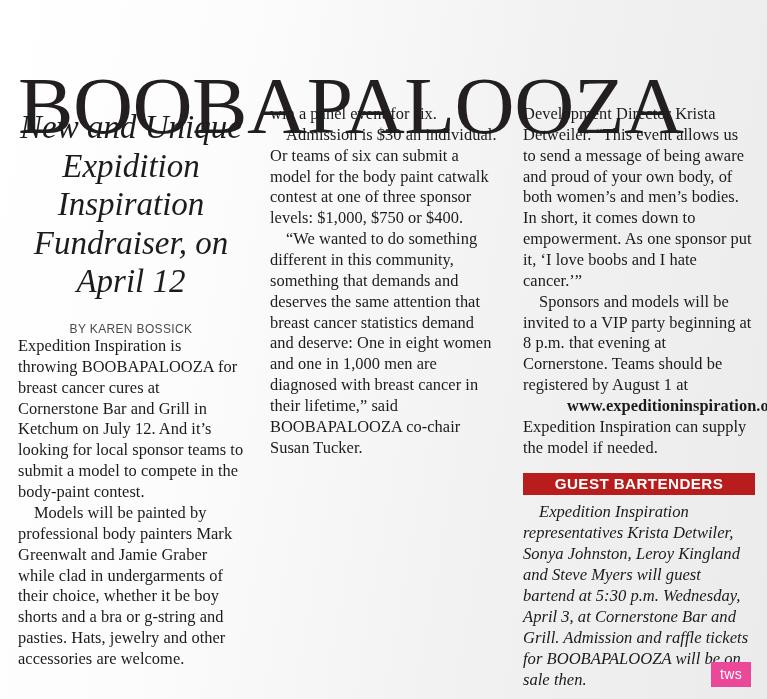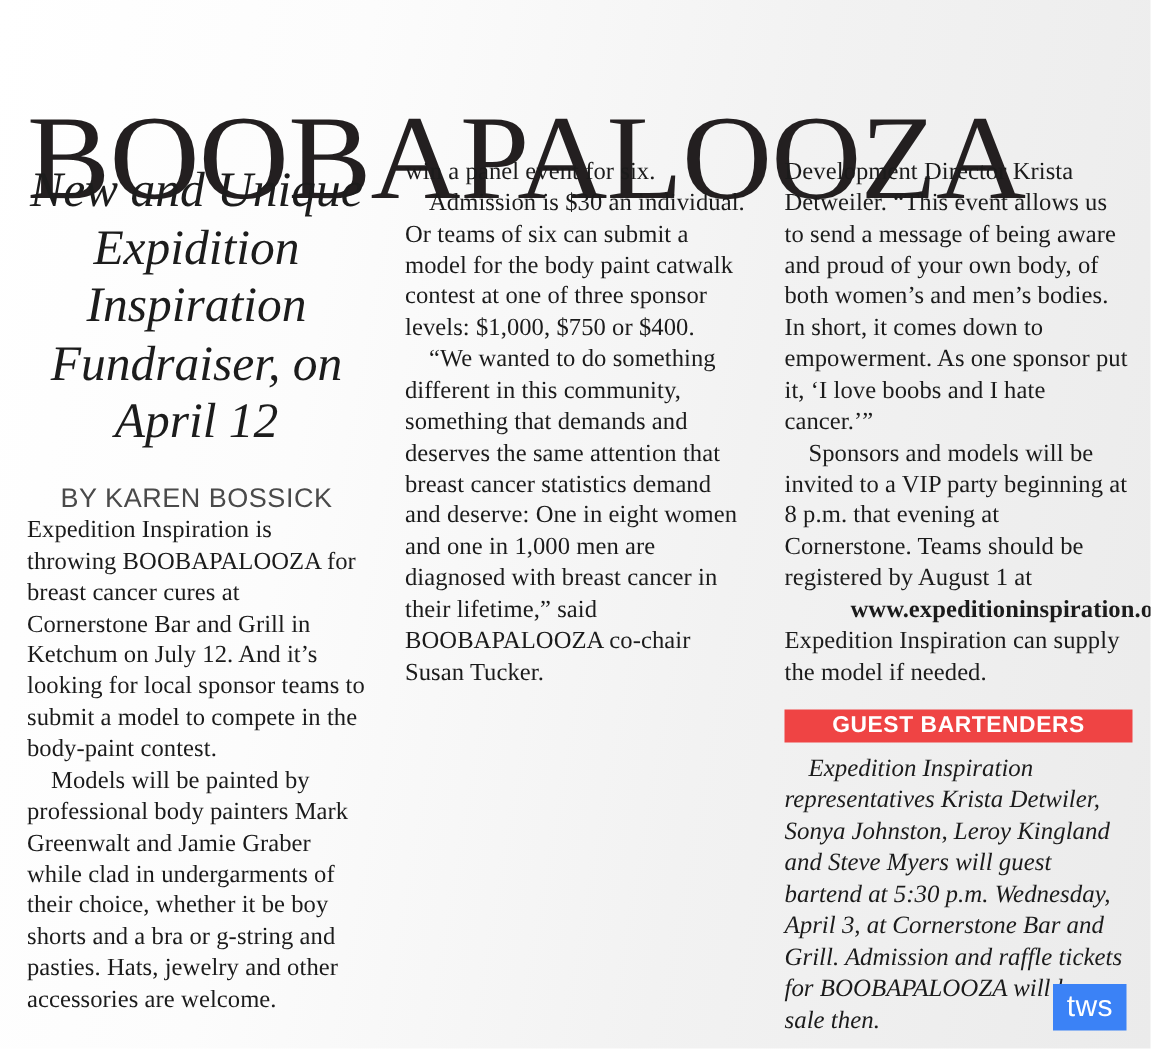"BY KAREN BOSSICK" .byline { font-size: 18px -> 12px }
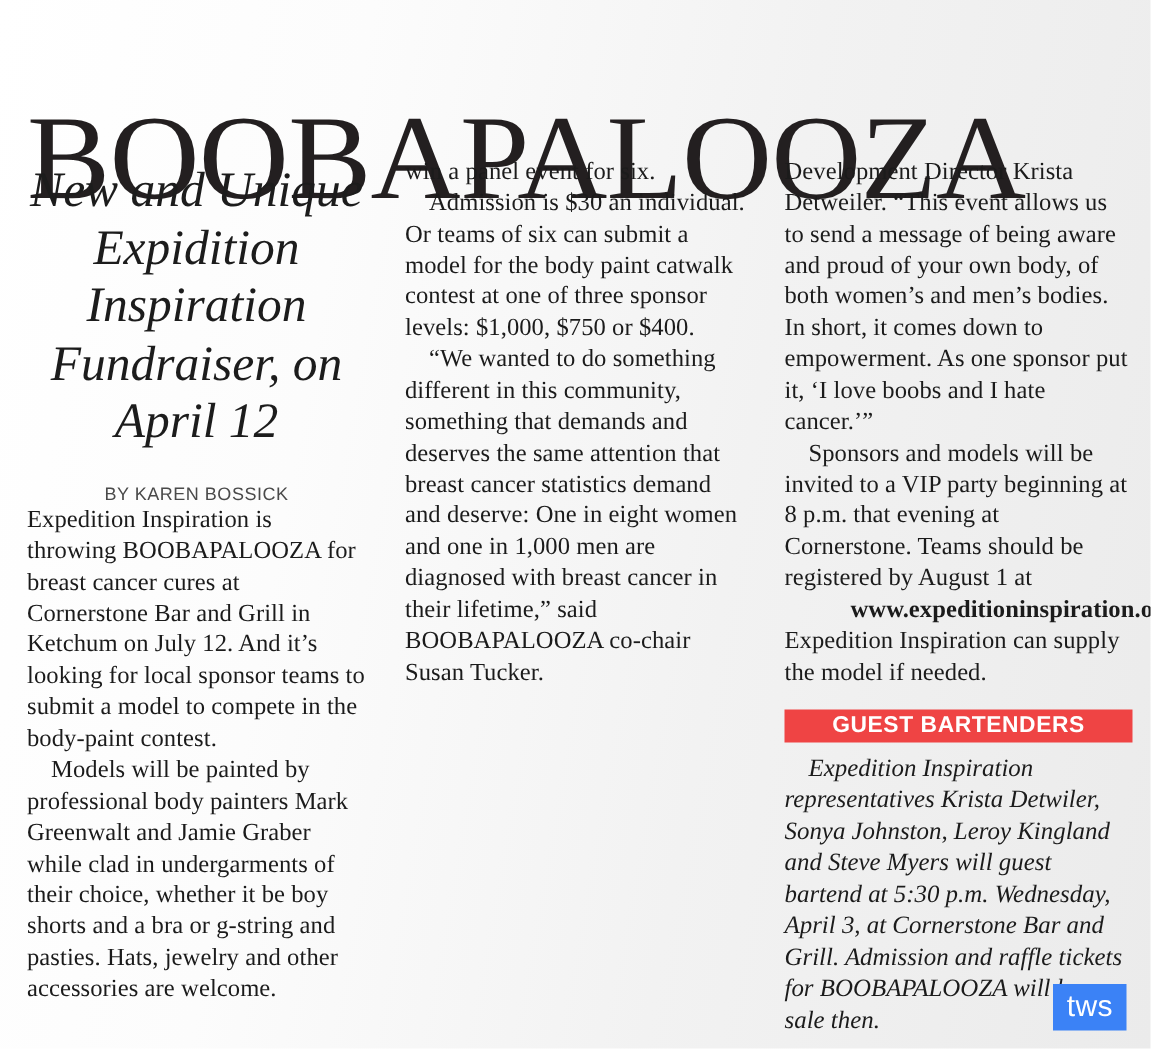"GUEST BARTENDERS" .sidebar-banner { background: #ef4444 -> #b91c1c }
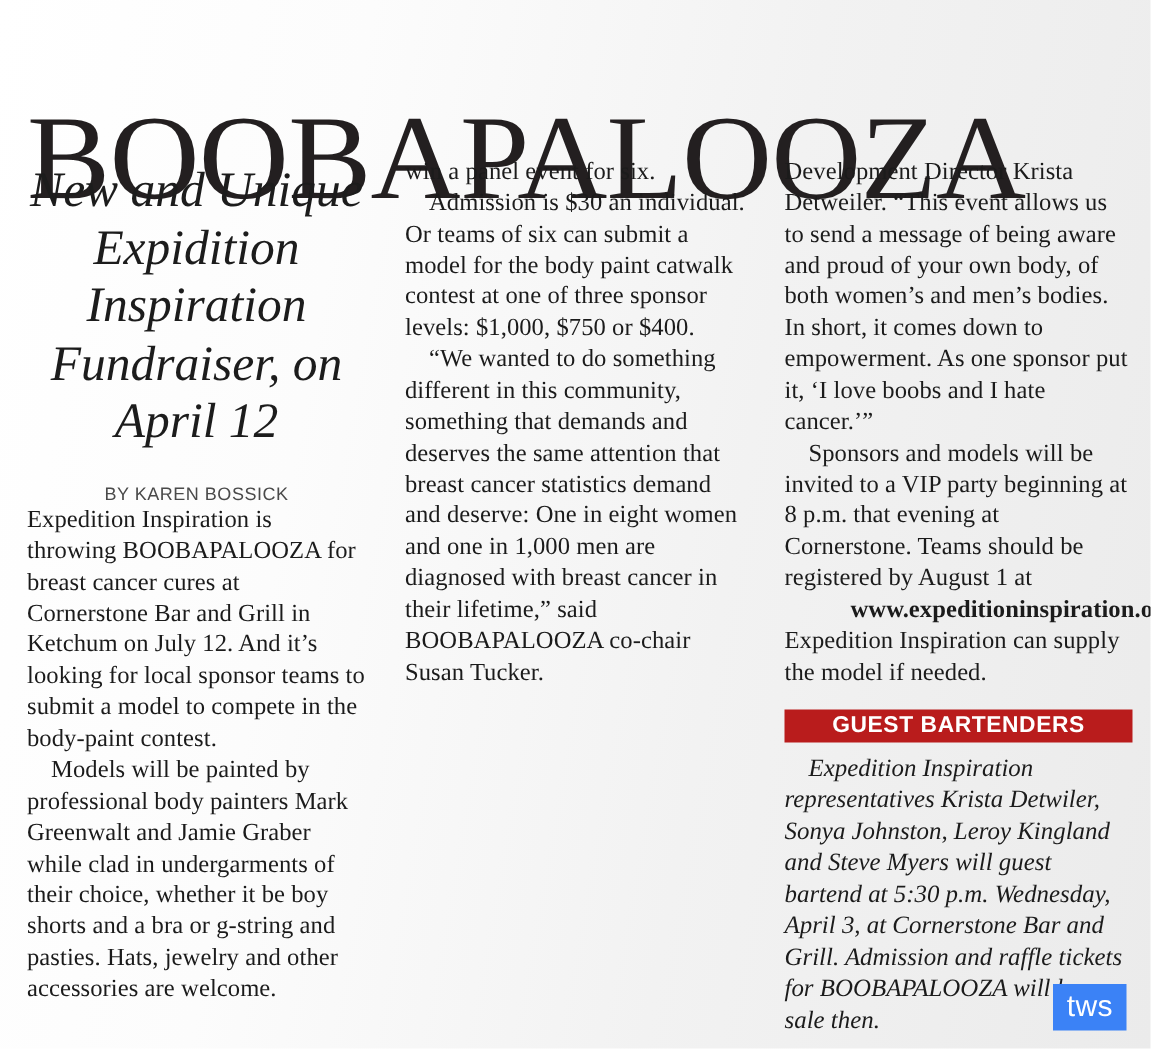"tws" .tws-logo { background: #3b82f6 -> #ec4899; font-size: 20px -> 14px }
